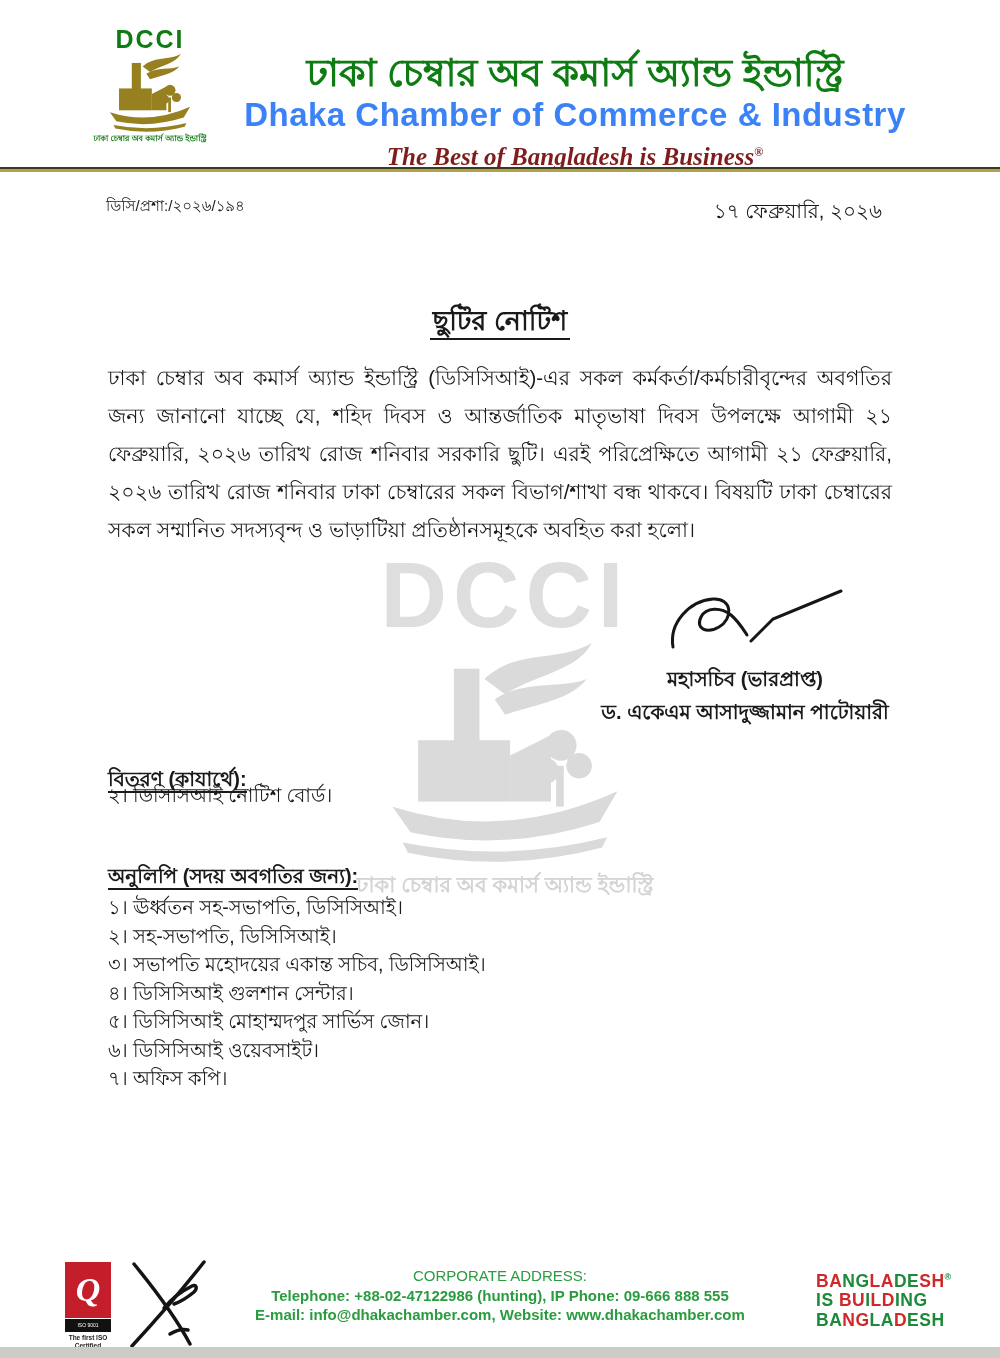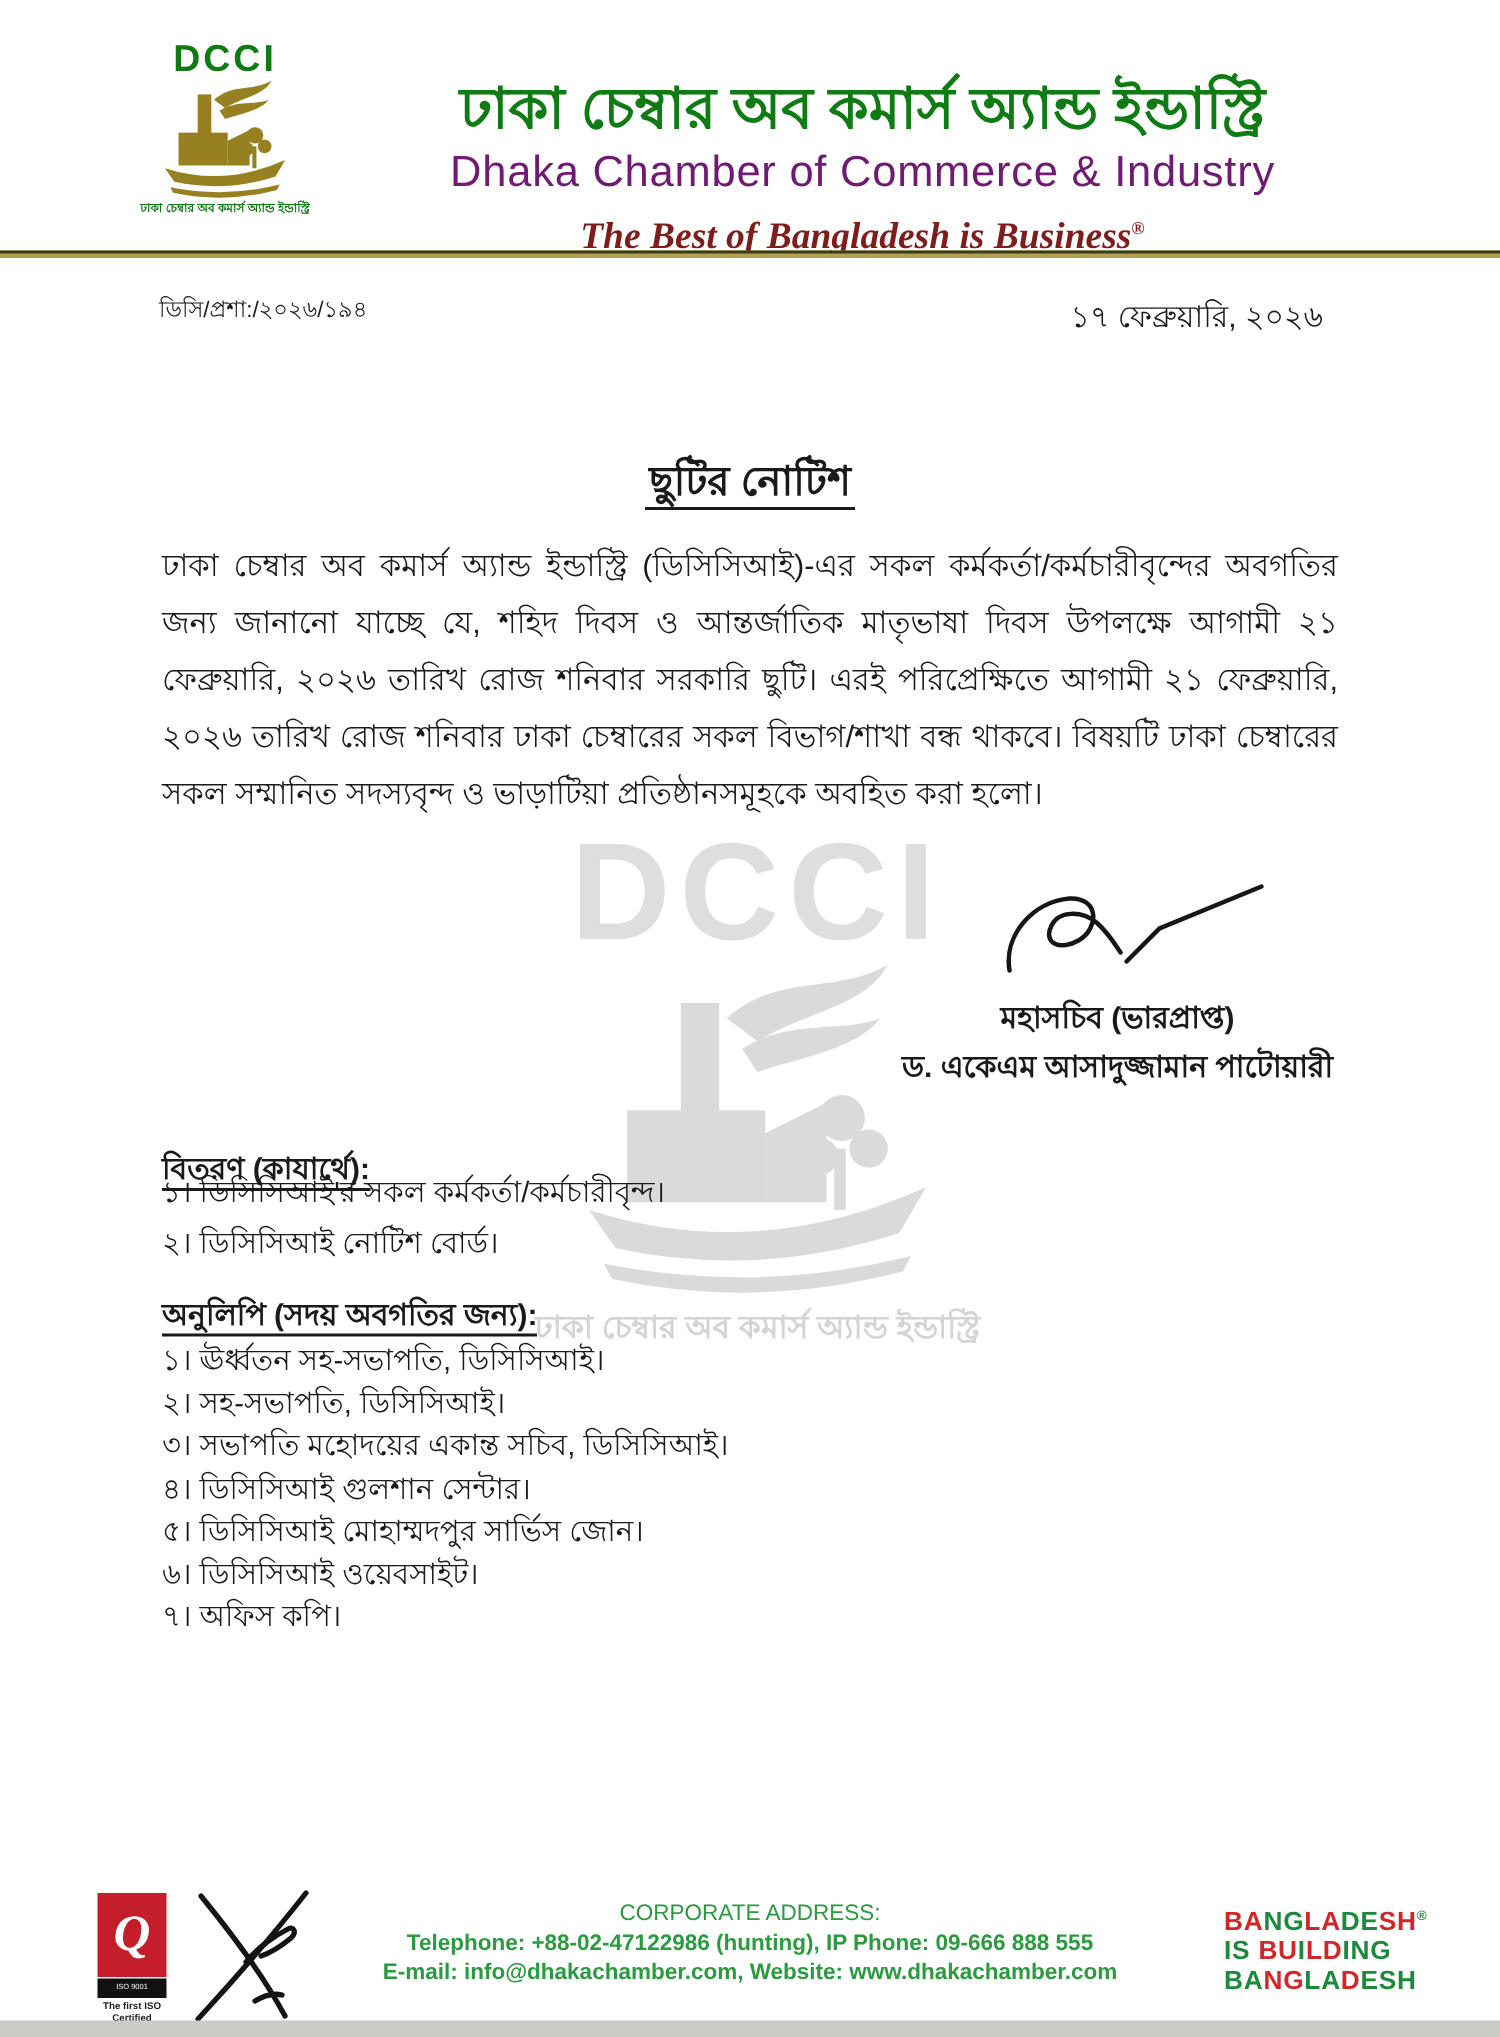"Dhaka Chamber of Commerce &" .en-title { color: #701a75 -> #3b82f6; font-size: 29px -> 33px; font-weight: normal -> bold }
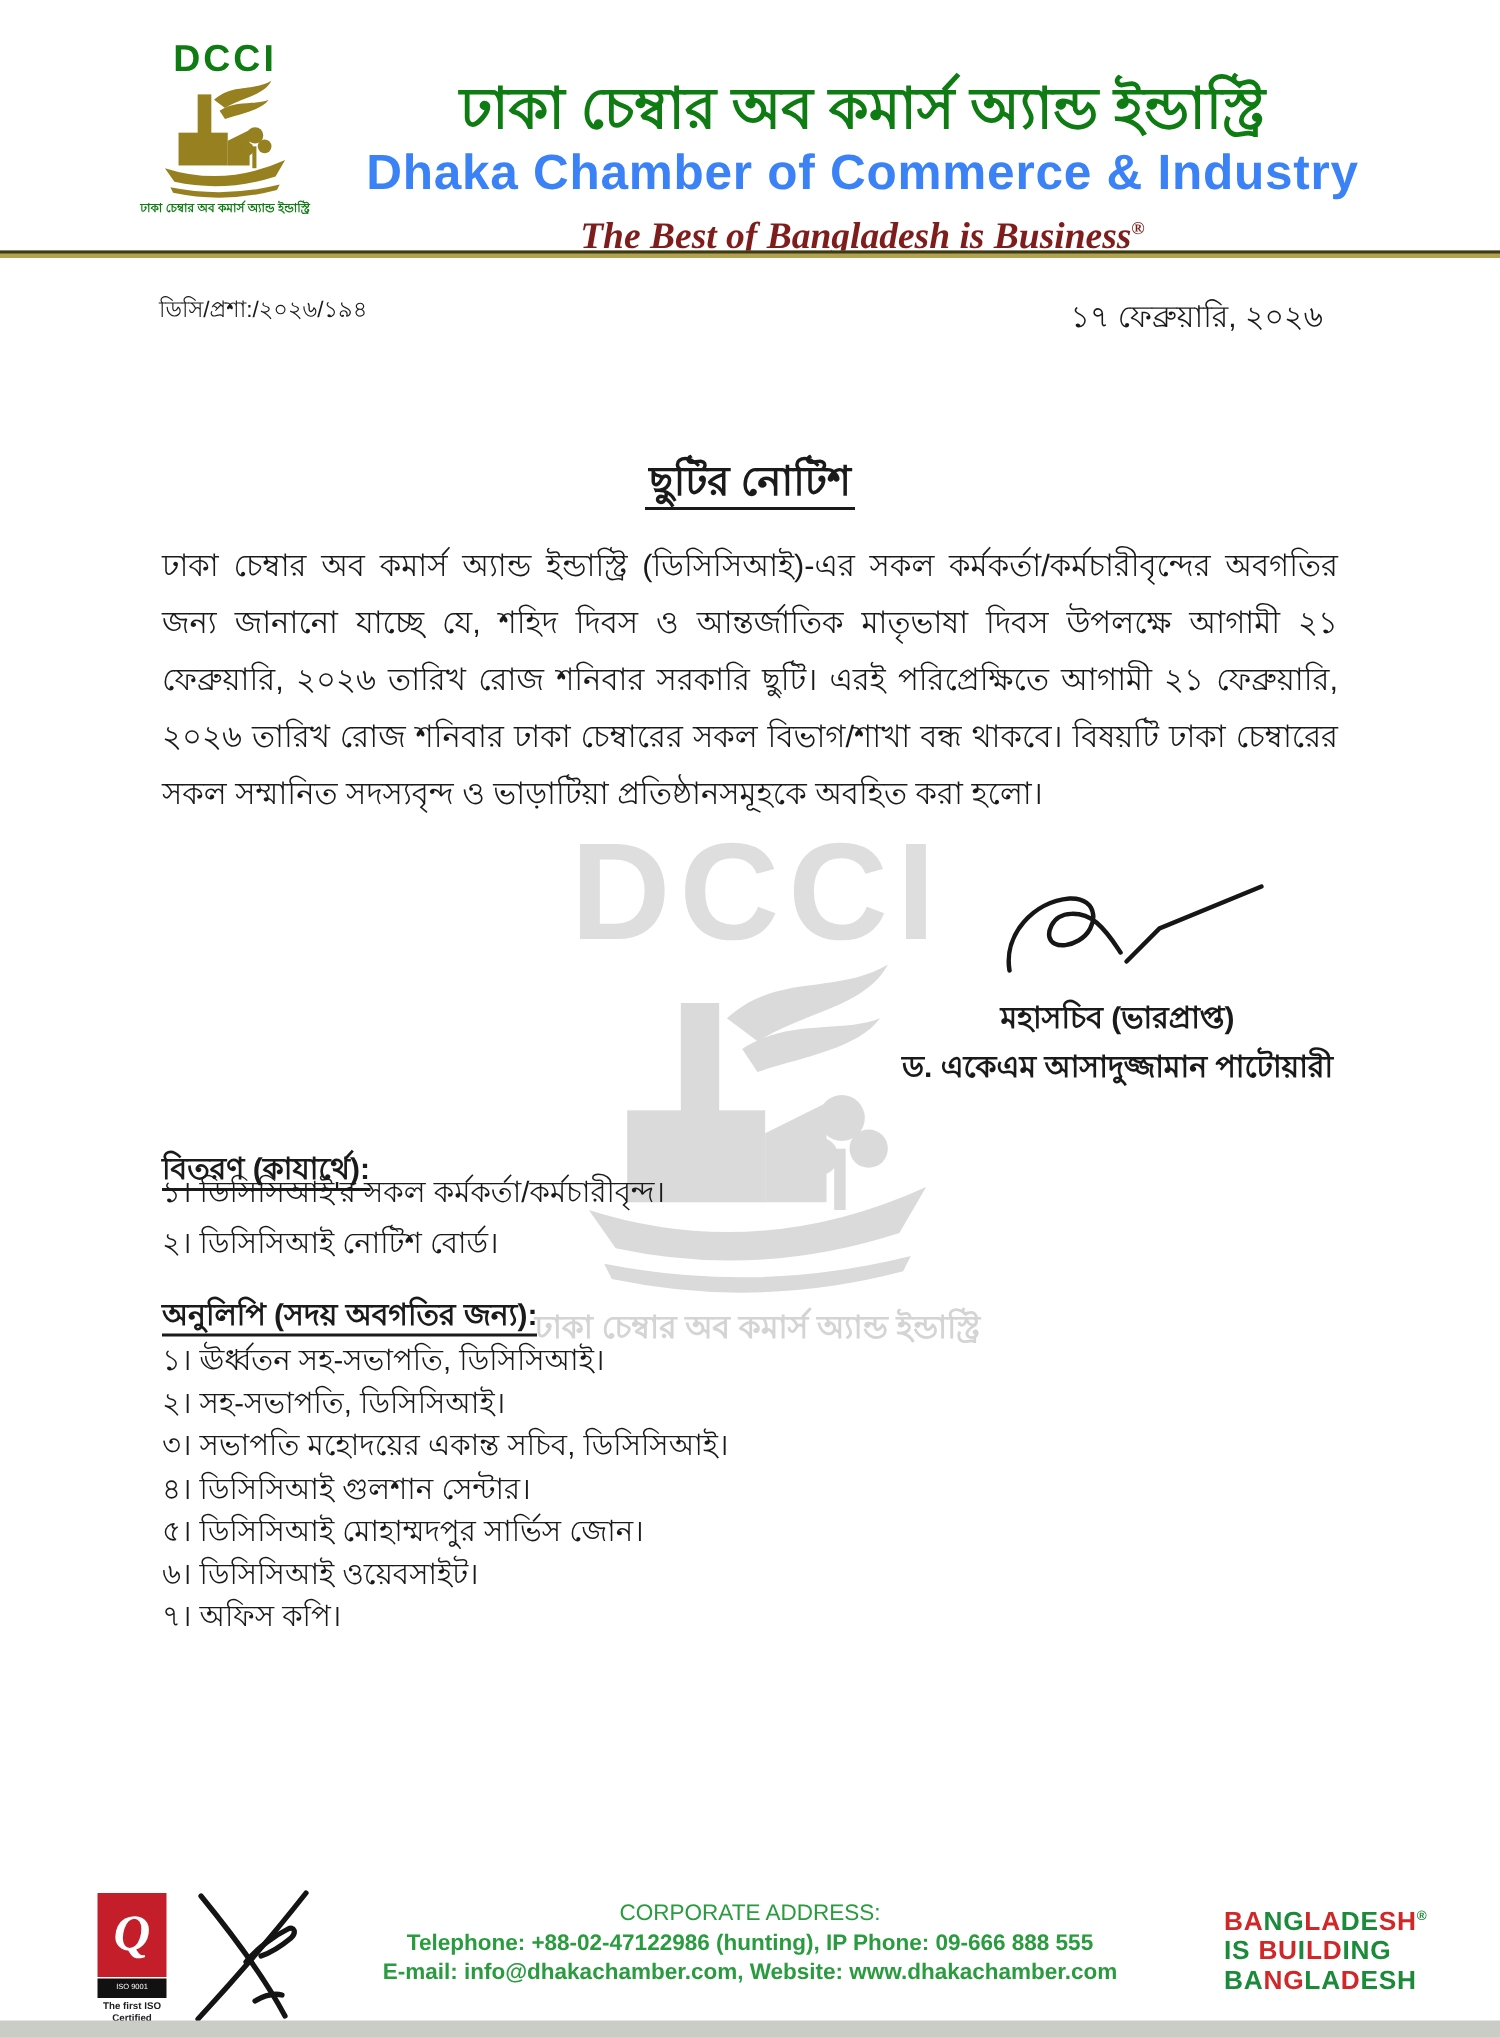"১। ডিসিসিআই'র সকল" div { html: <div>১। ডিসিসিআই'র সকল কর্মকর্তা/কর্মচারীবৃন্দ।</div> -> none }
